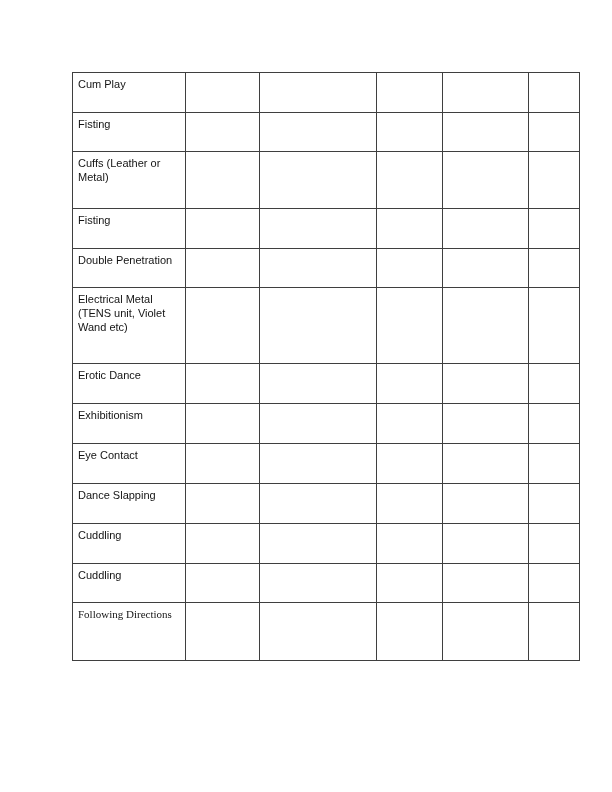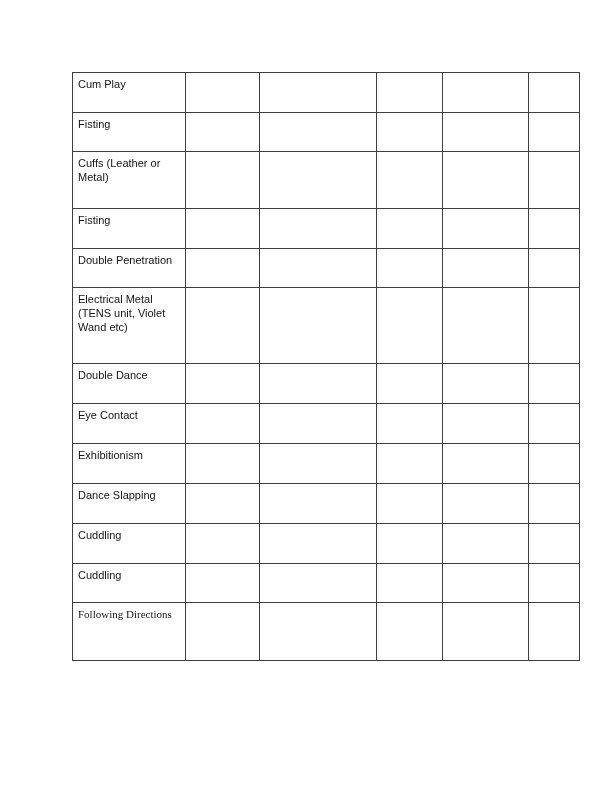"Double Dance" td { text: Double -> Erotic }
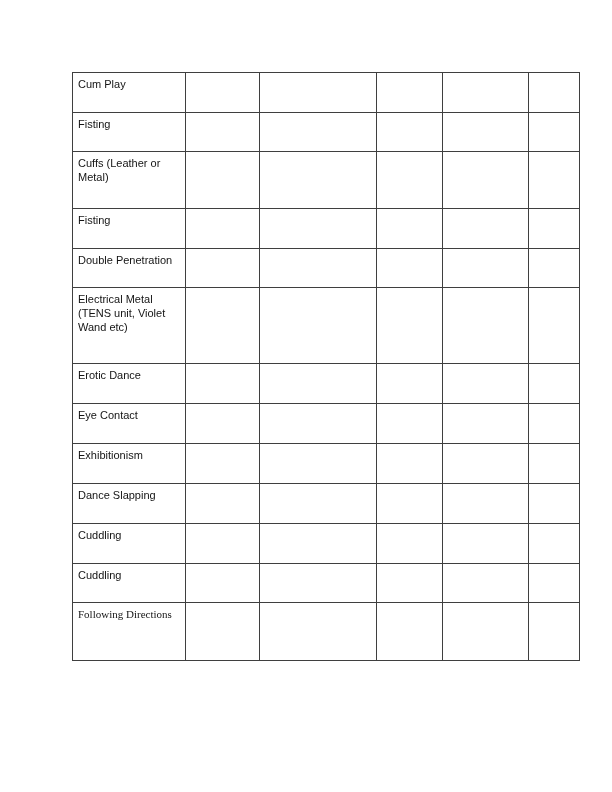"Eye Contact" tr.h40 { order: before "Exhibitionism" -> after "Exhibitionism" }
